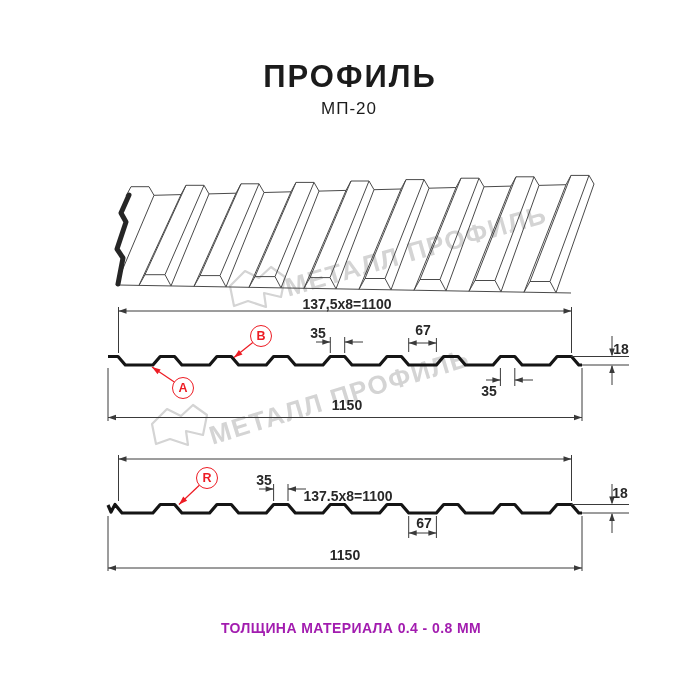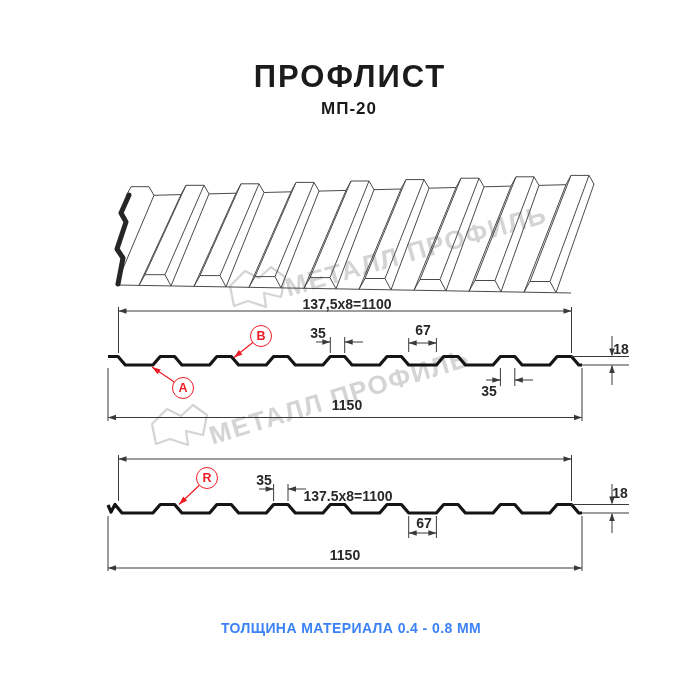"ПРОФЛИСТ" div.txt { text: ПРОФЛИСТ -> ПРОФИЛЬ }
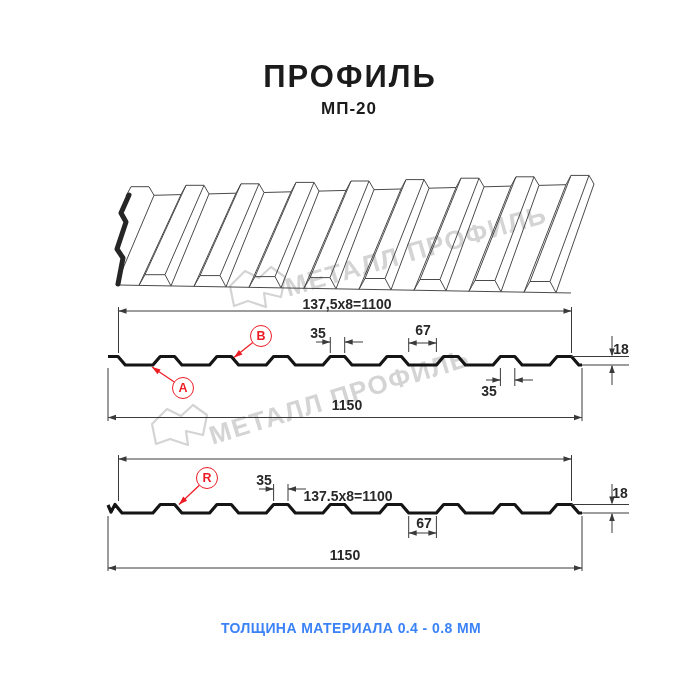"МП-20" .page-subtitle { font-weight: bold -> normal }
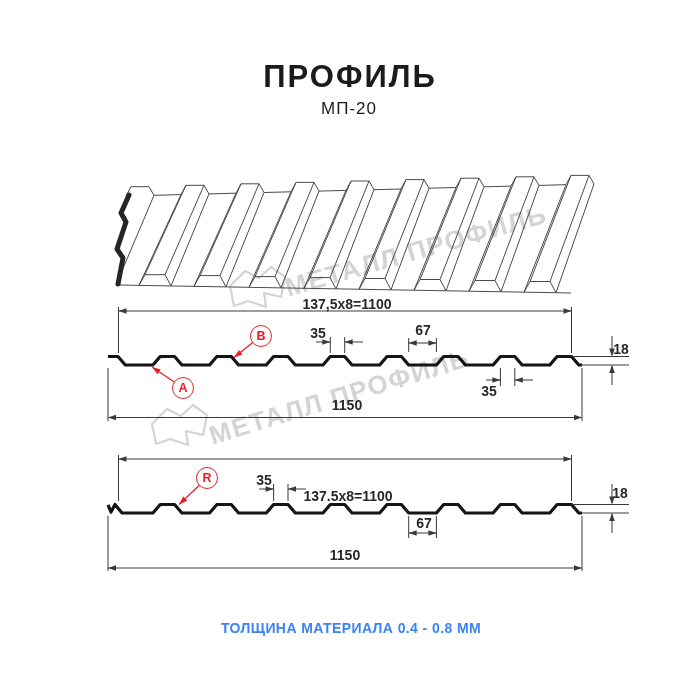"ТОЛЩИНА МАТЕРИАЛА 0.4 - 0.8" .footer-note { color: #3b82f6 -> #a21caf }
